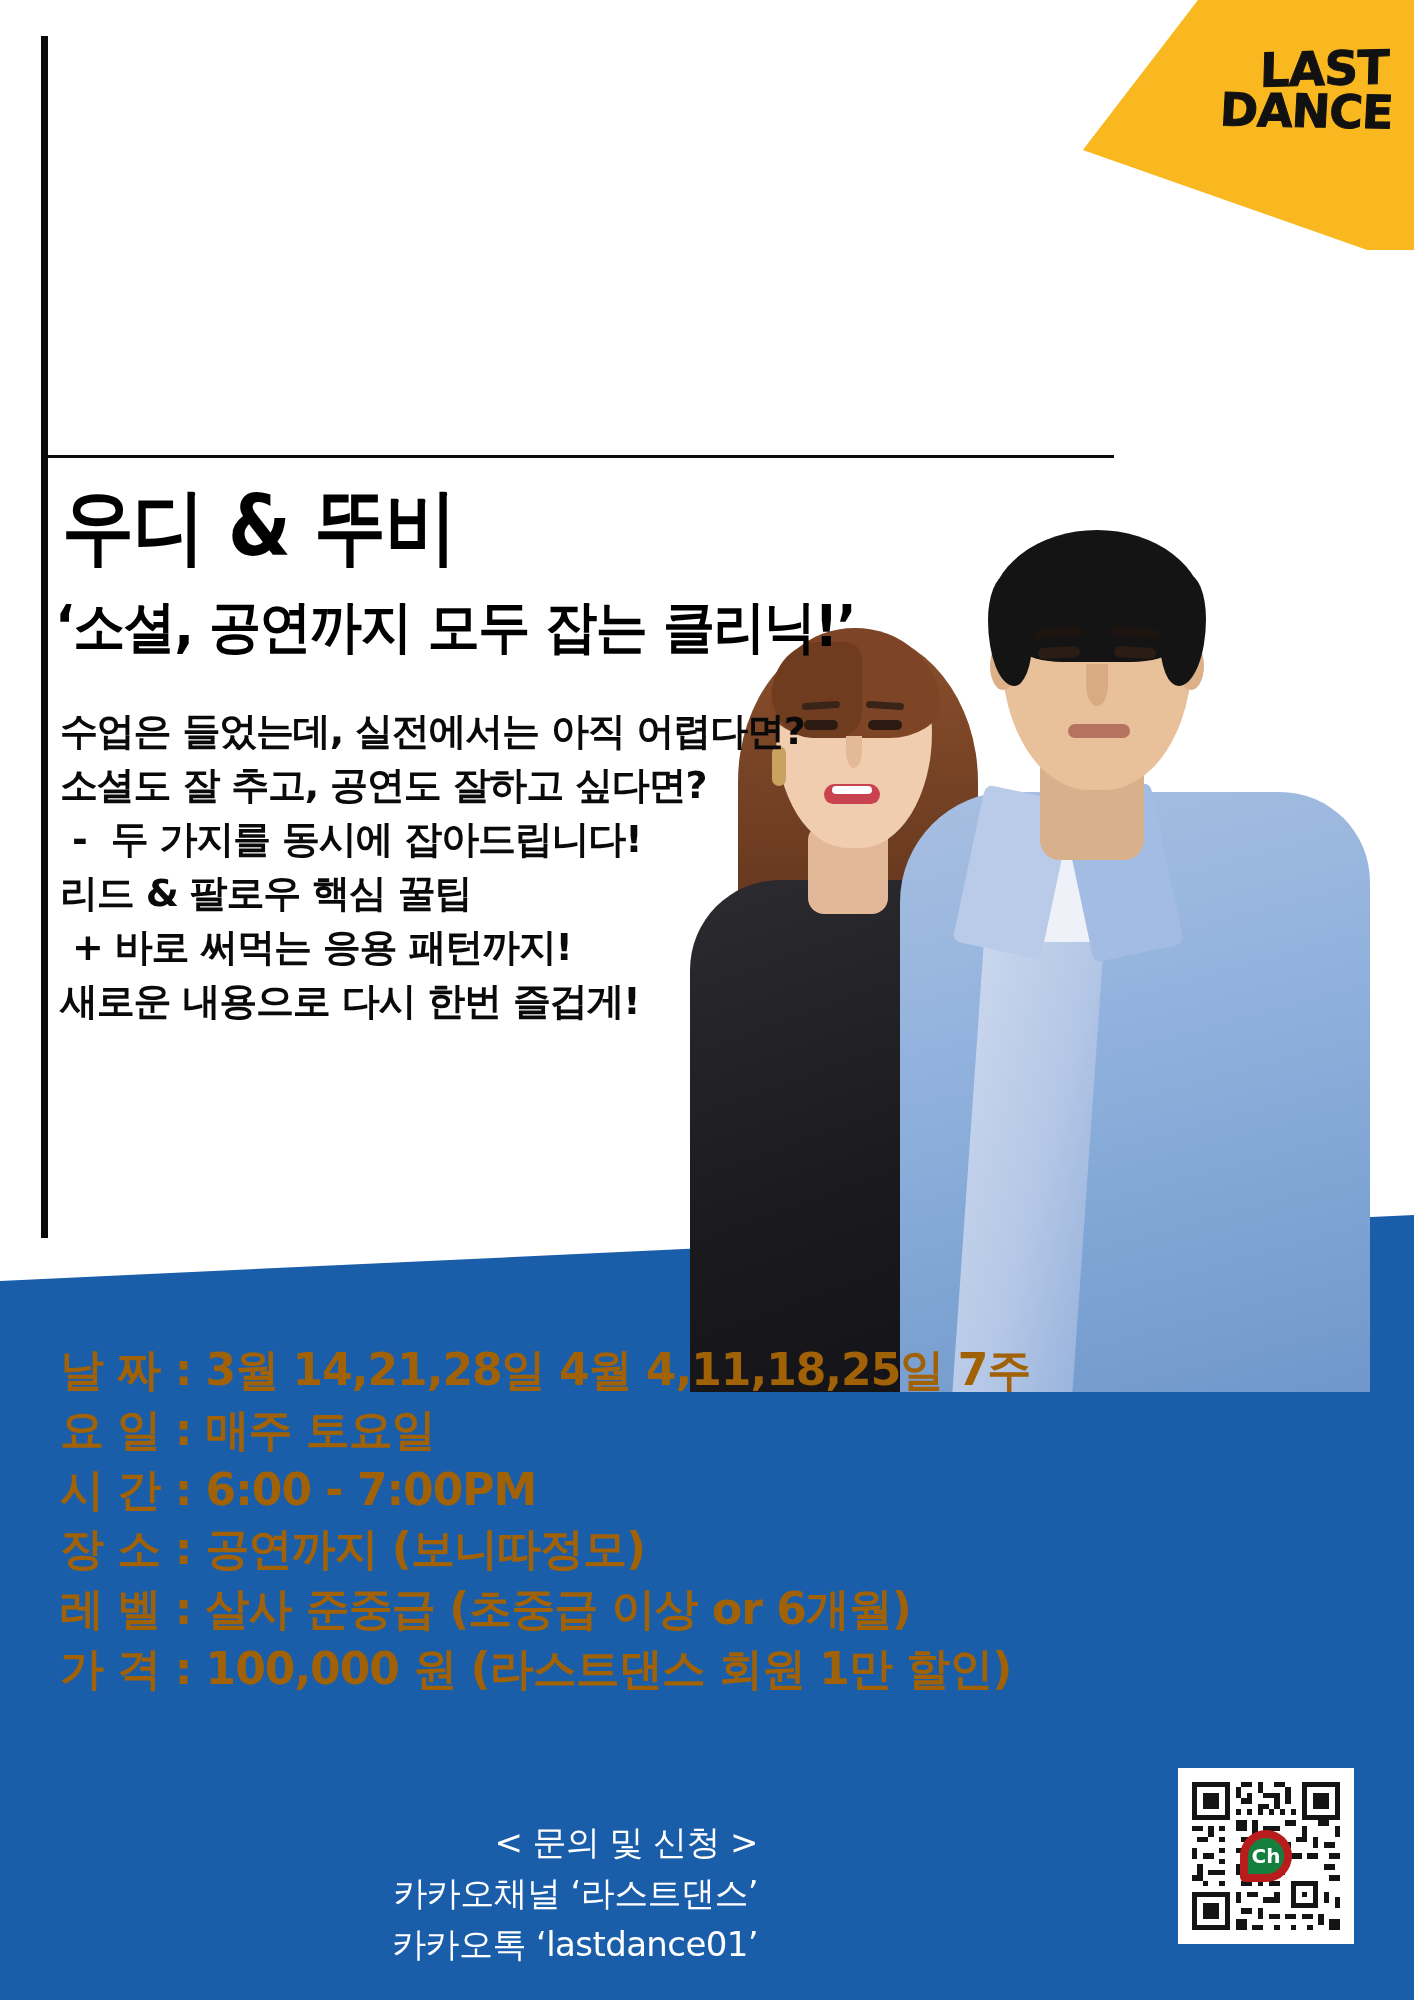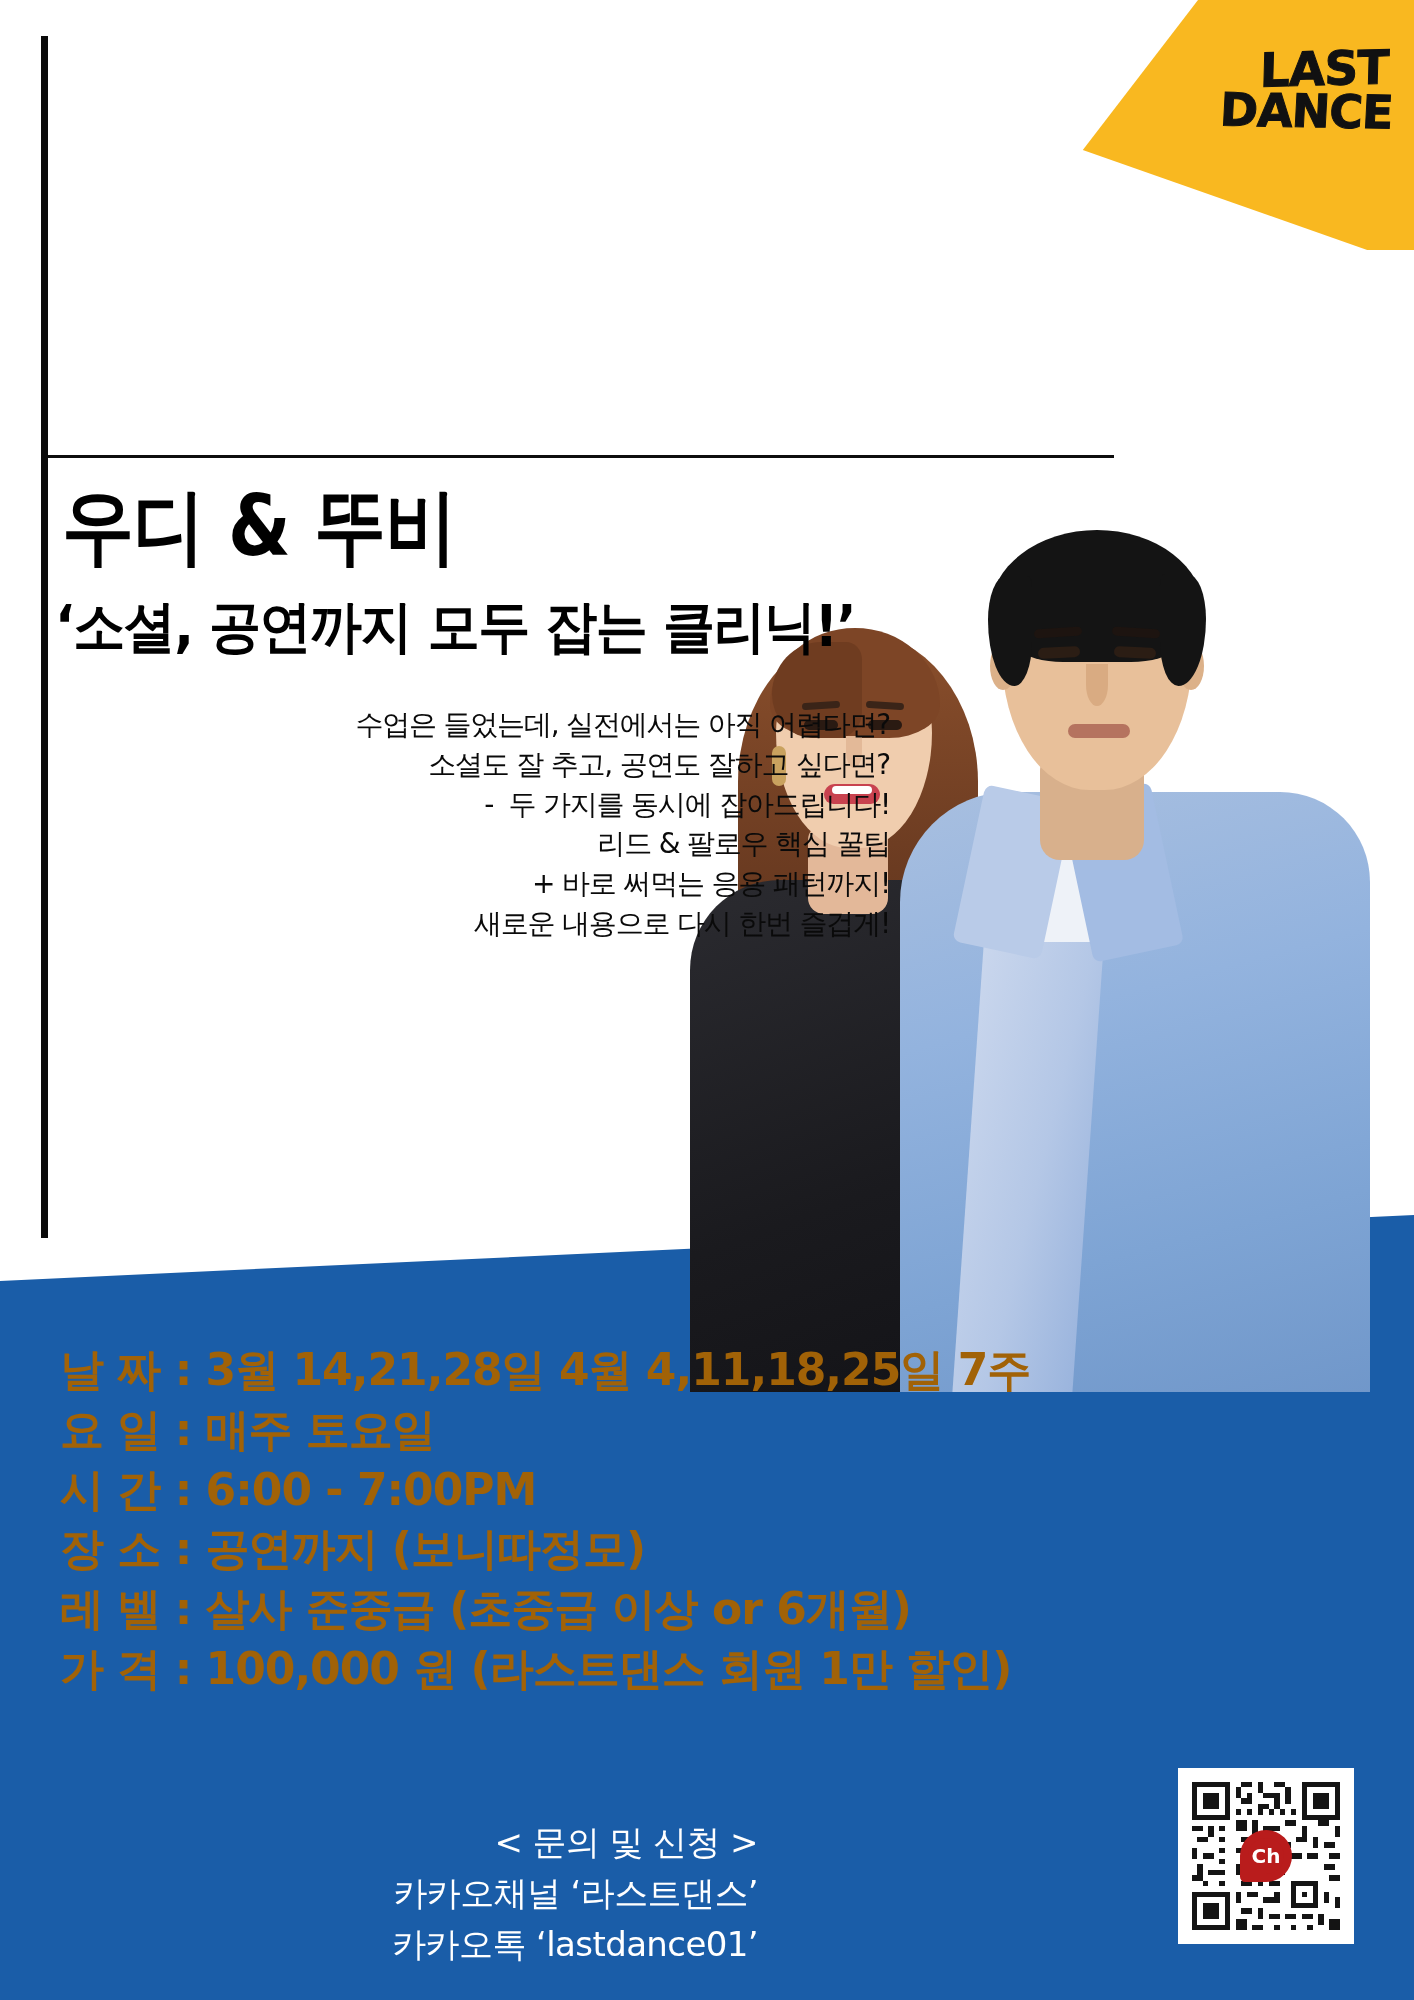"수업은 들었는데, 실전에서는 아직 어렵다면?" .body-line { font-size: 28px -> 38px; font-weight: 400 -> 700; text-align: right -> none }
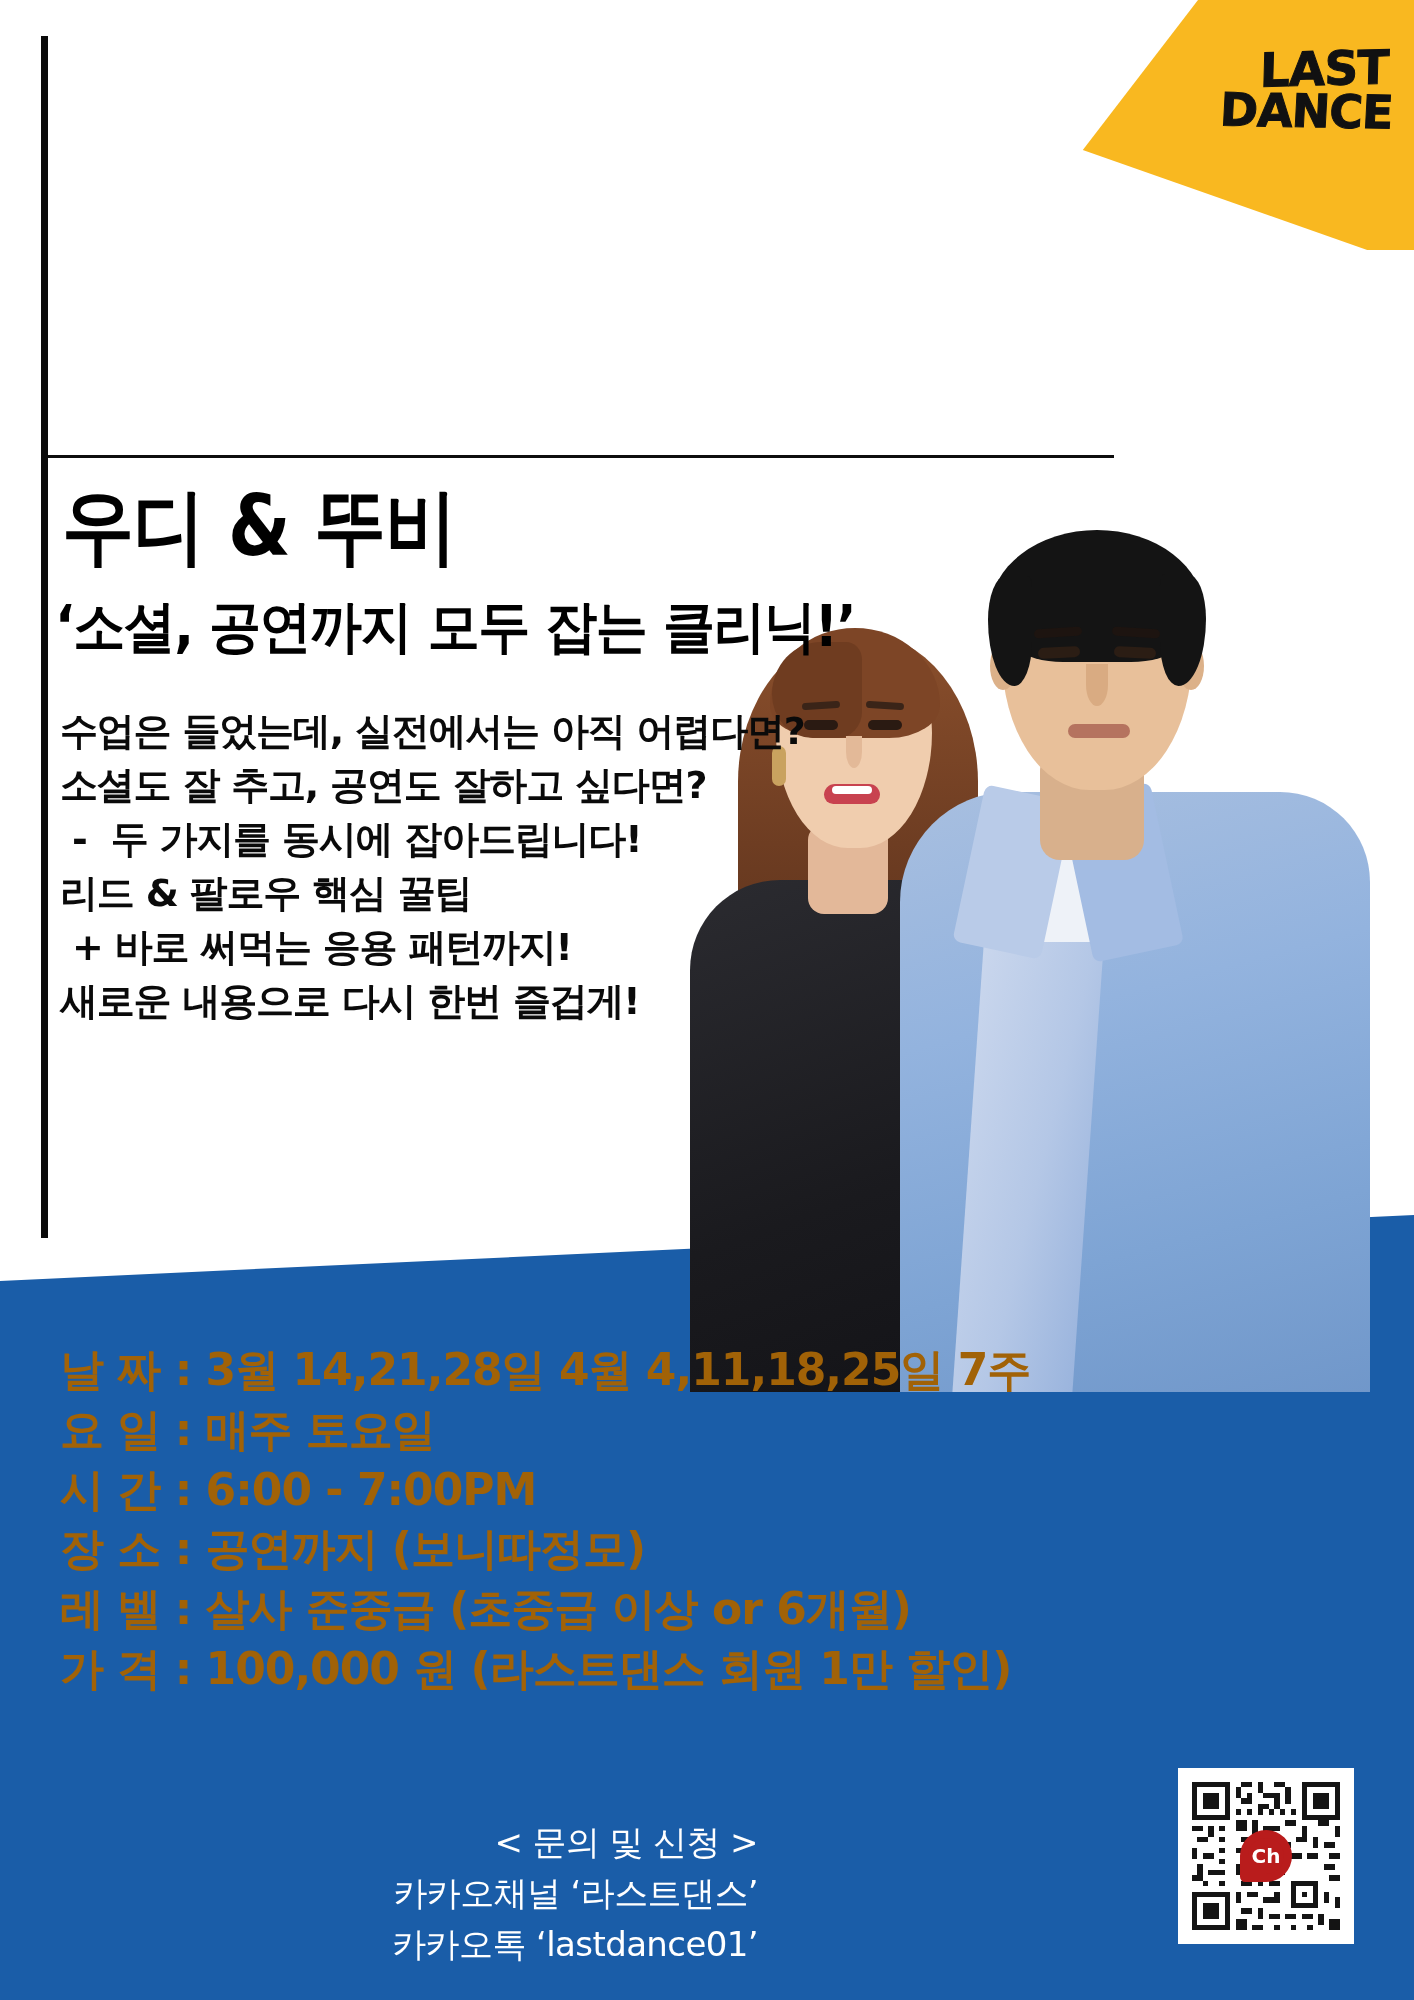"Ch" .qr-bubble { background: #b91c1c -> #15803d }
